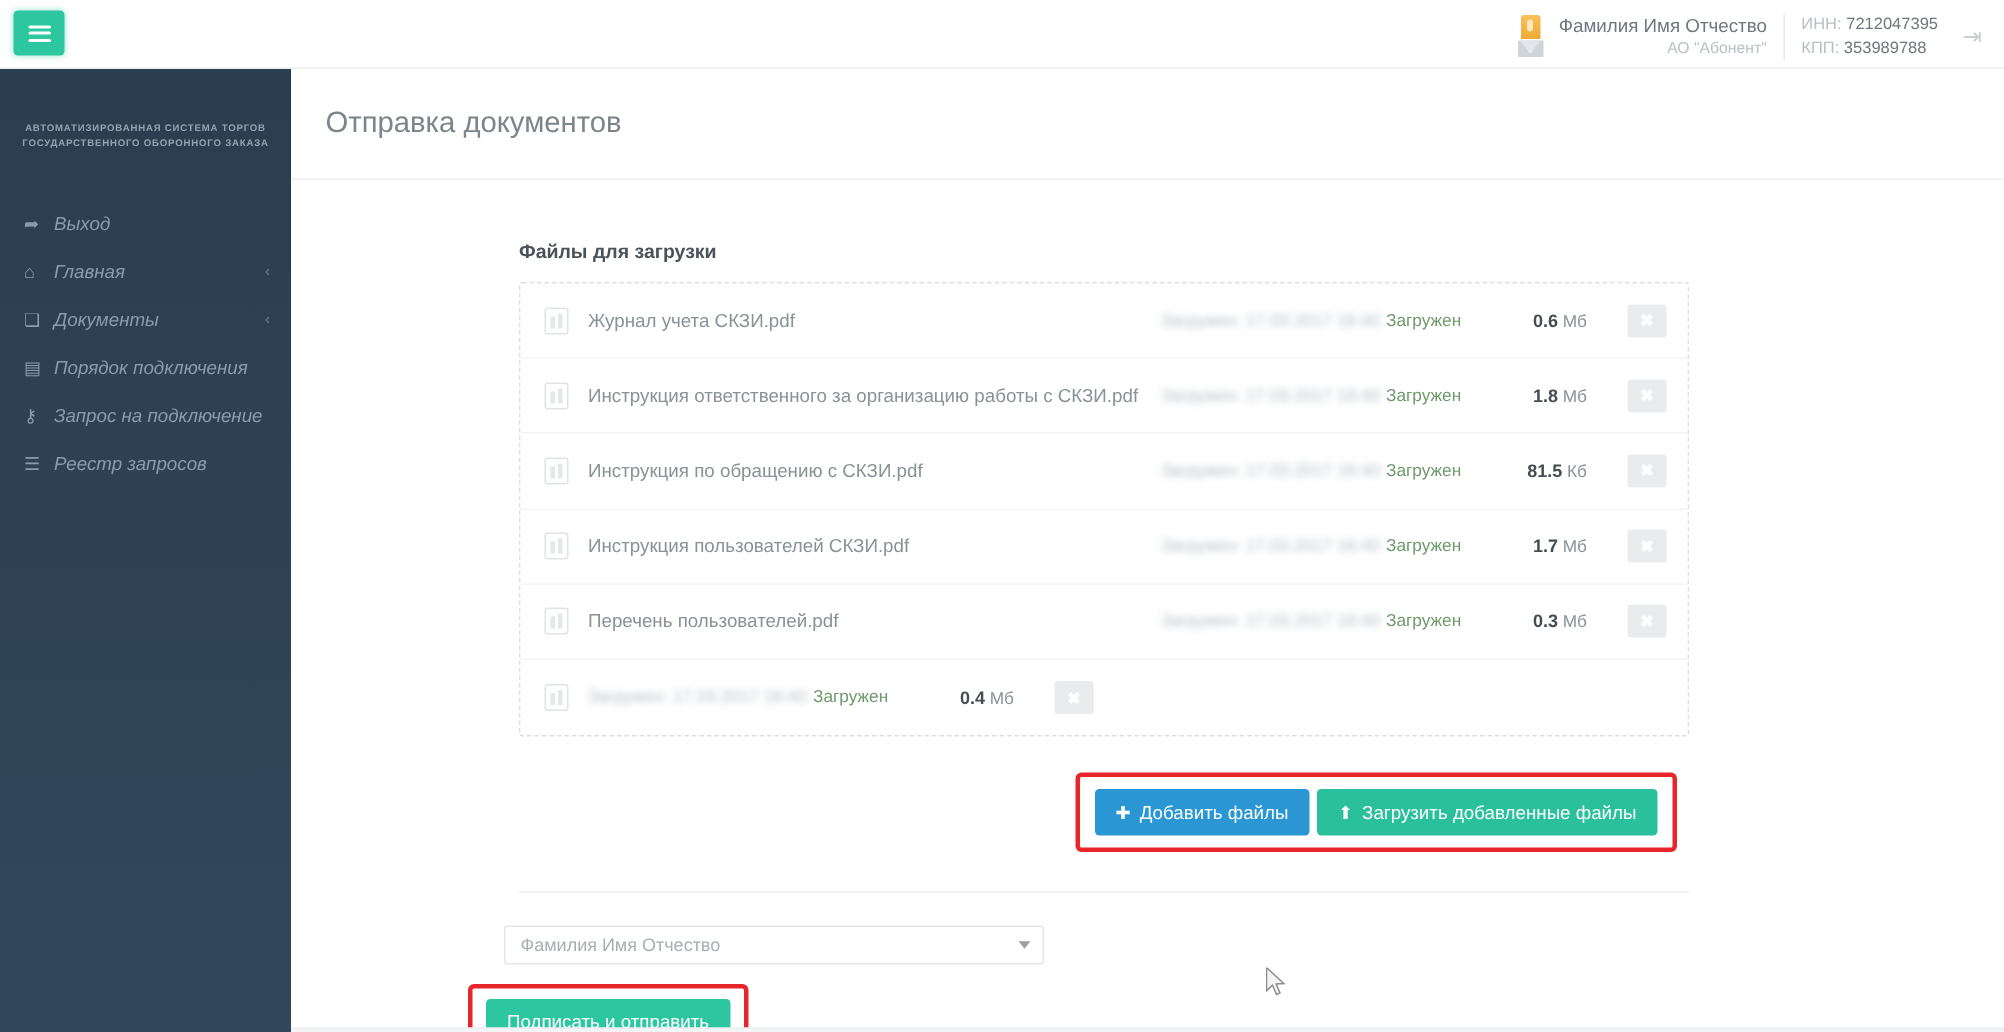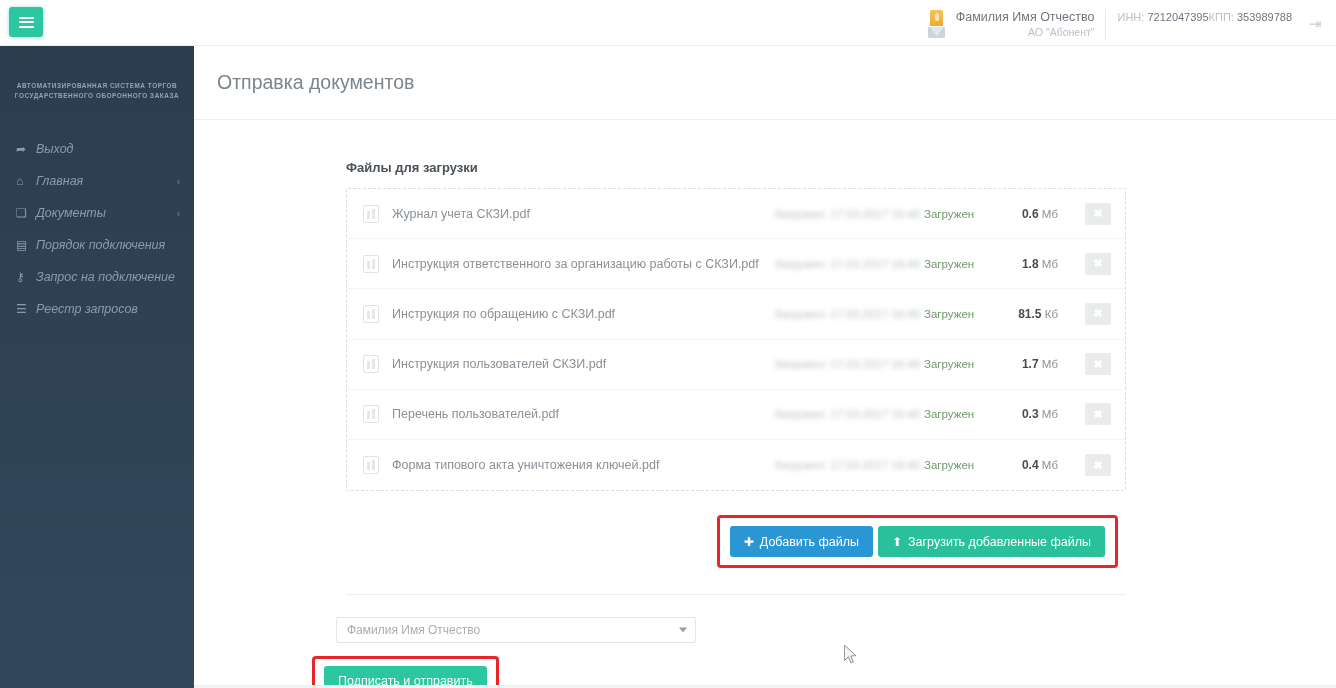"ИНН: 7212047395" .user-req { flex-direction: row -> column }
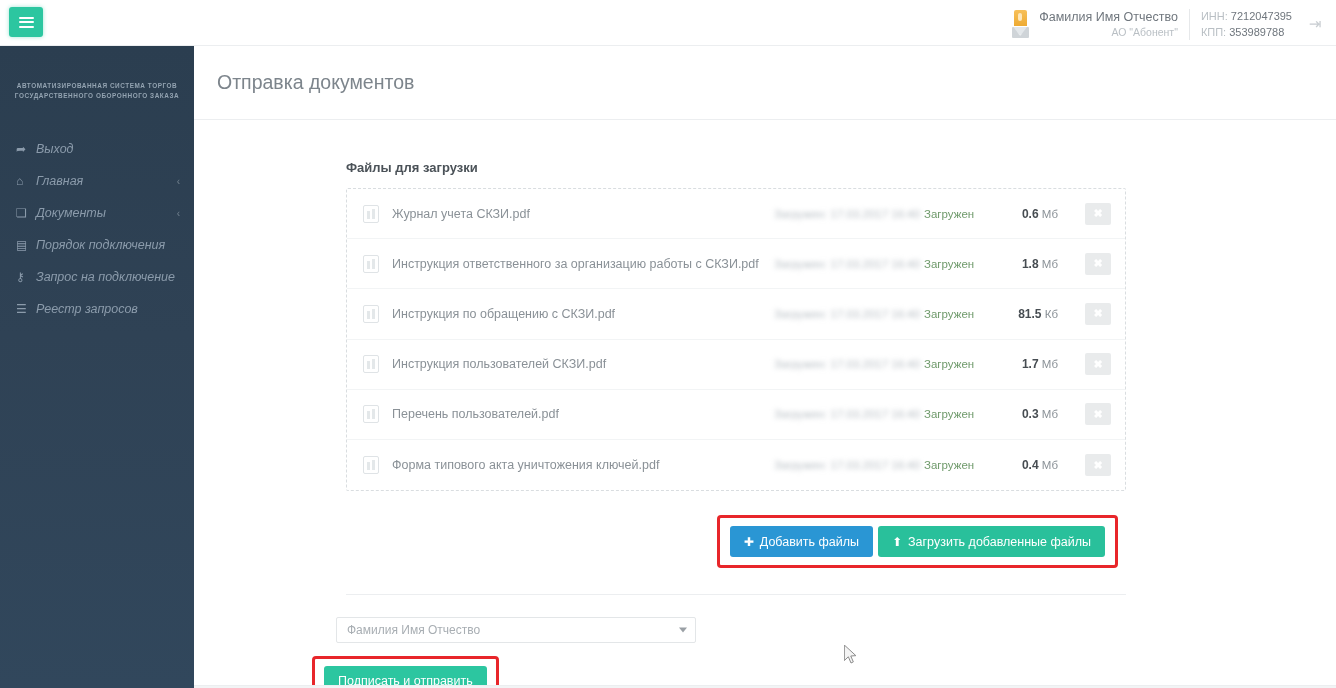"Форма типового акта уничтожения" span.file-name { html: <span>Форма типового акта уничтожения ключей.pdf</span> -> none }
